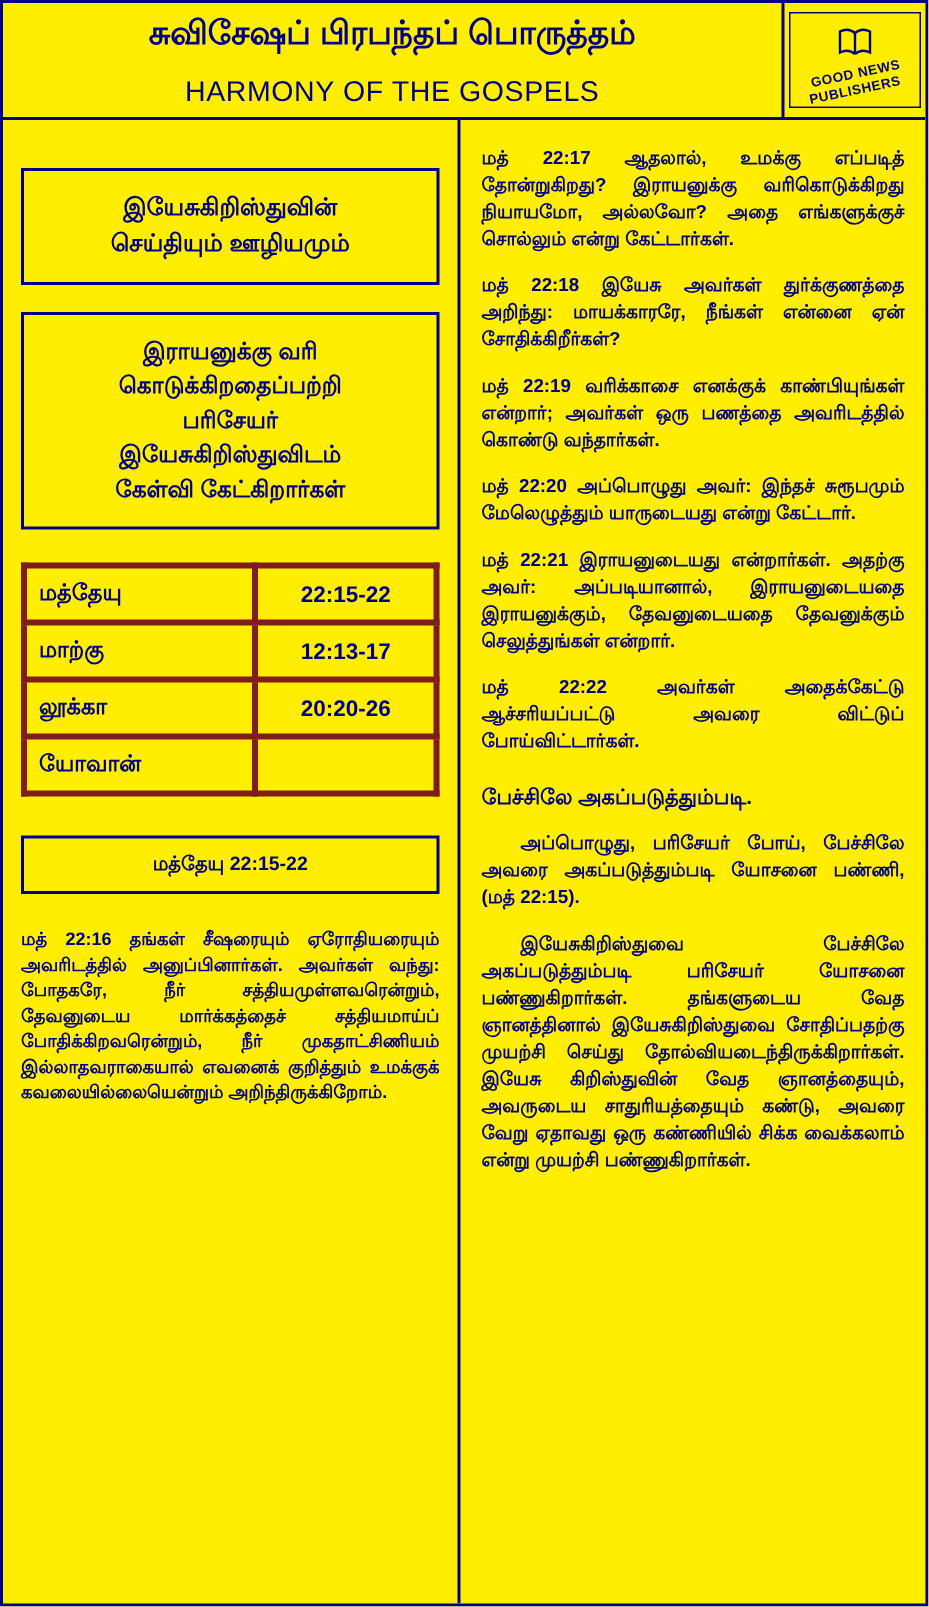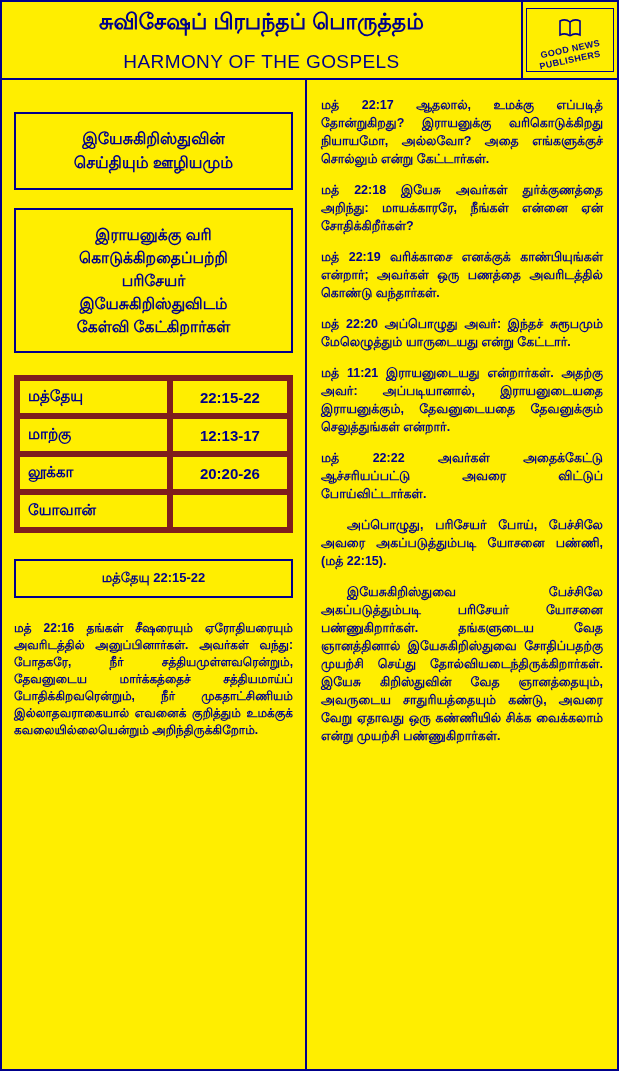"மத் 11:21 இராயனுடையது என்றார்கள். அதற்கு" p.verse { text: 11:21 -> 22:21 }
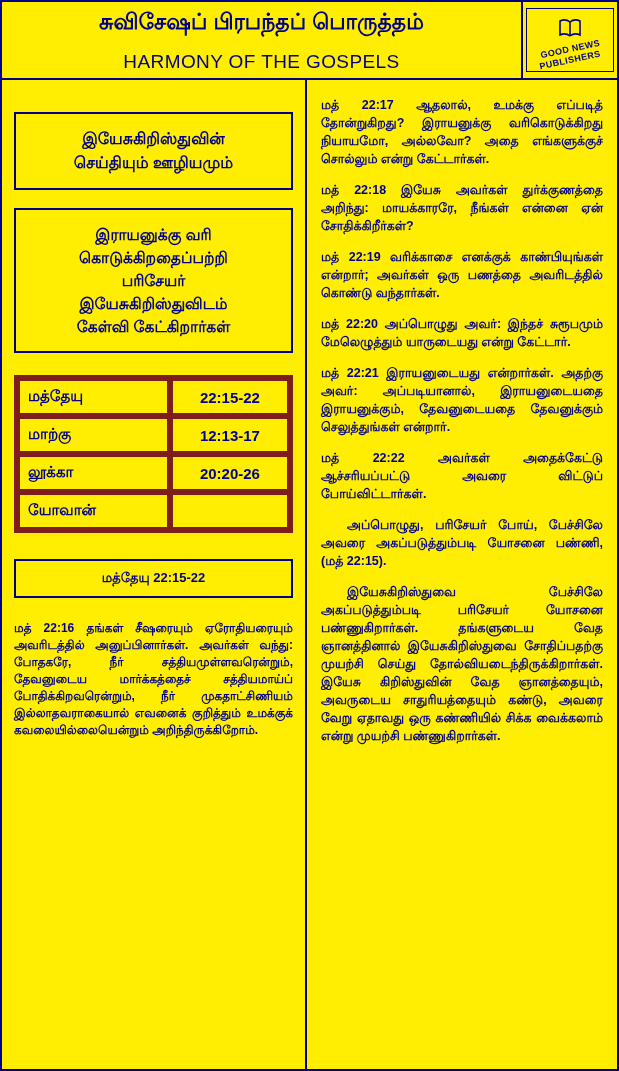"மத்தேயு" .gospel-table td { border: 6px solid #7f1d1d -> 4px solid #7f1d1d }
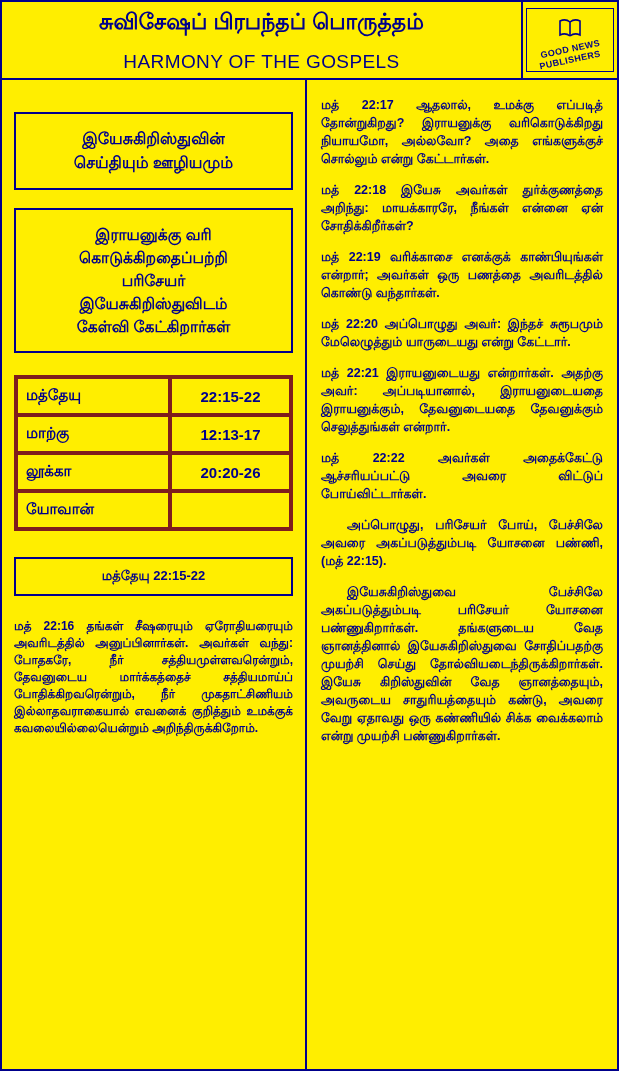"பேச்சிலே அகப்படுத்தும்படி." p.subhead { html: none -> <p>பேச்சிலே அகப்படுத்தும்படி.</p> }
